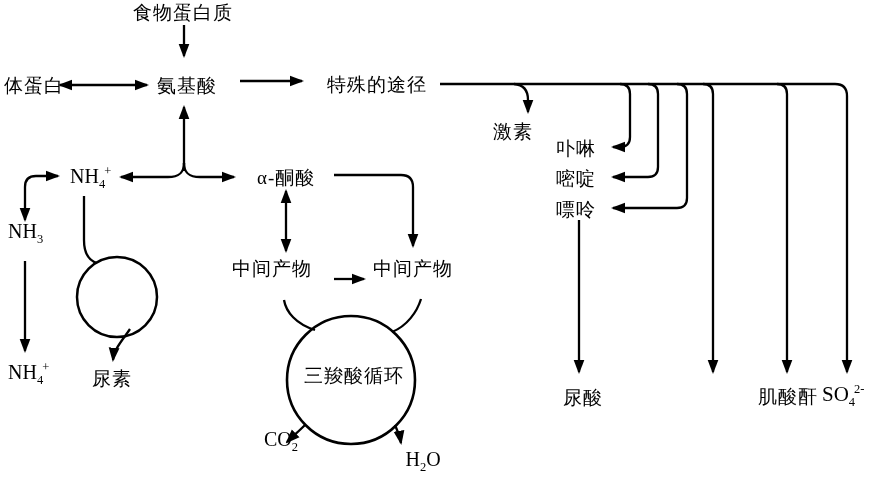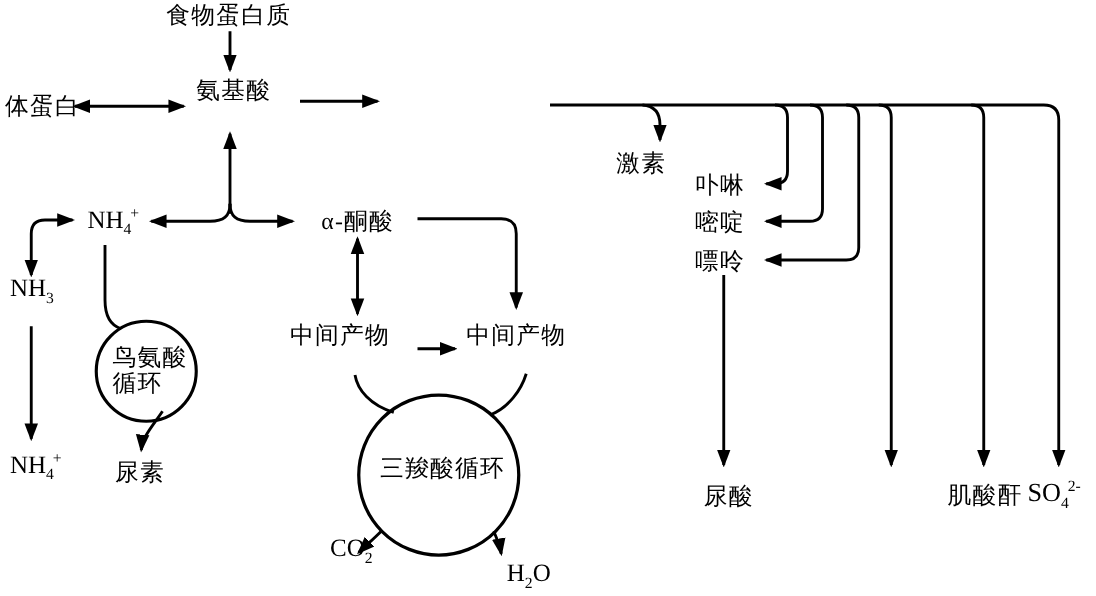"氨基酸" div.lbl { top: 62px -> 75px }
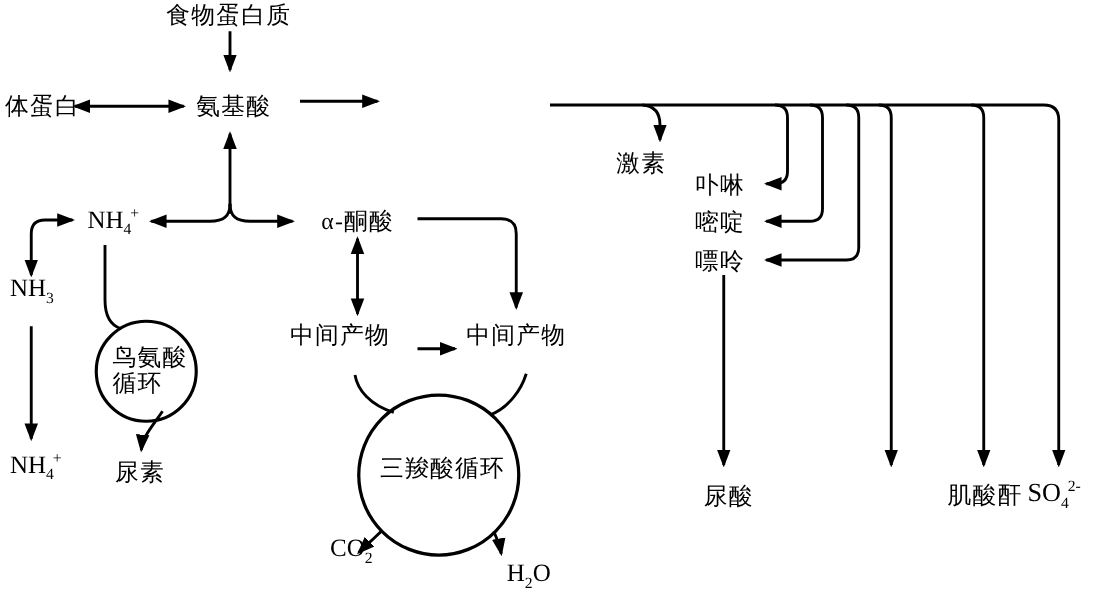"特殊的途径" div.lbl { html: none -> <div>特殊的途径</div> }
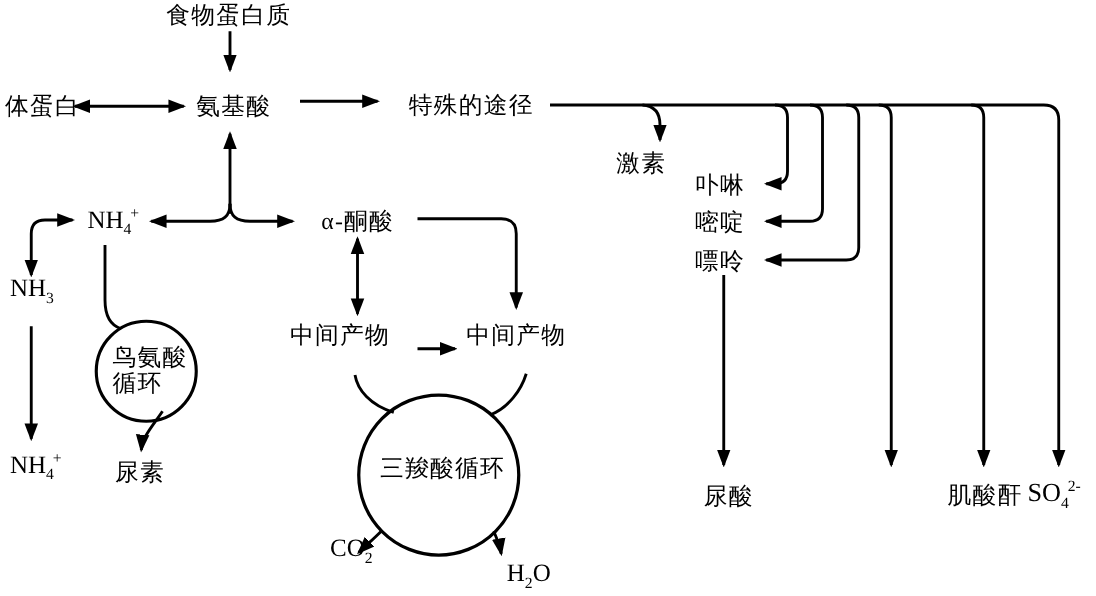"鸟氨酸" div.lbl { html: <div> <span>鸟氨酸</span> <span>循环</span> </div> -> none }
